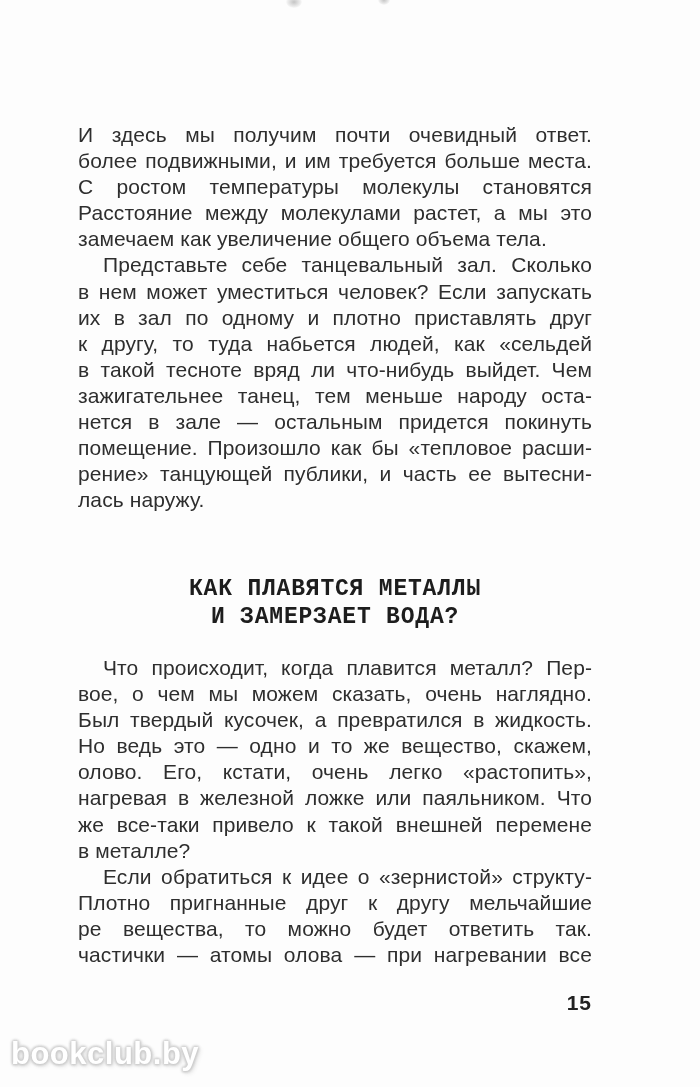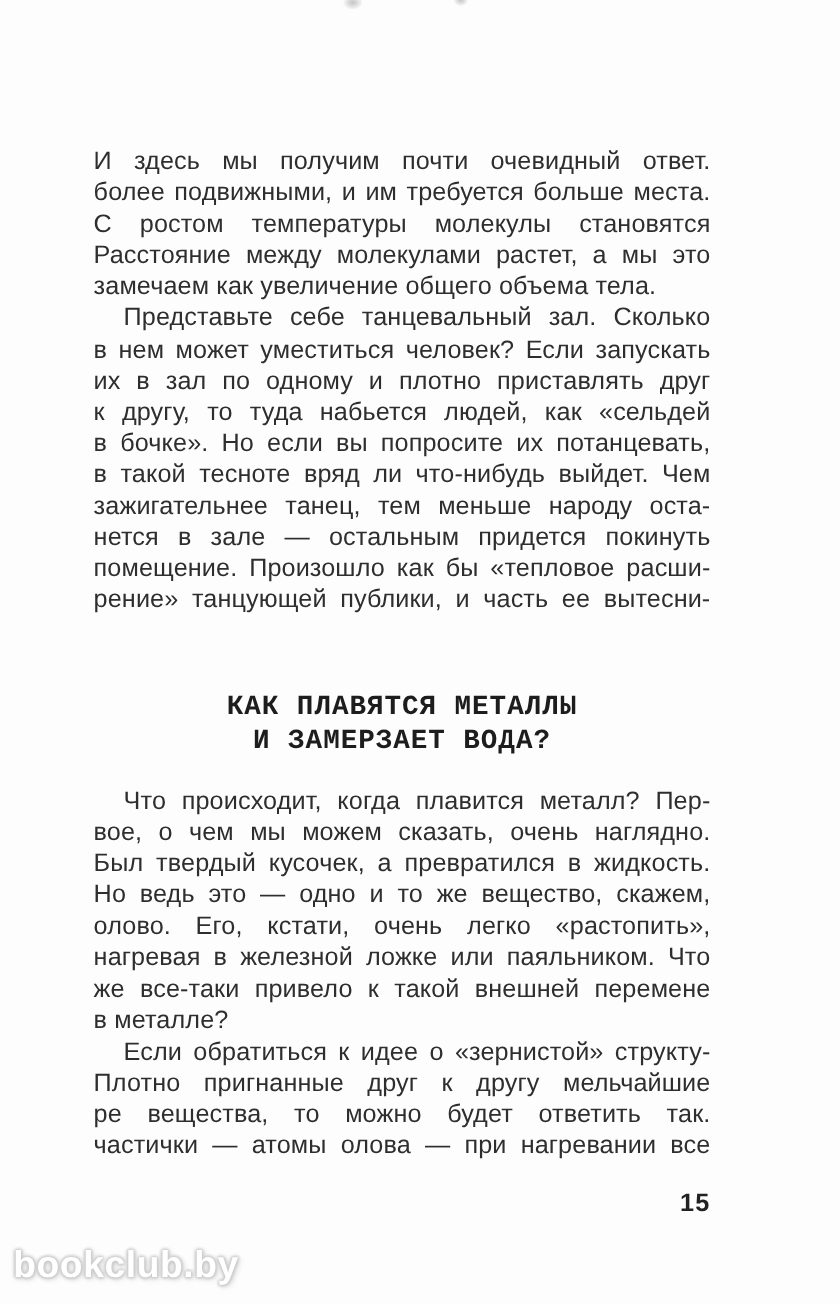"в бочке». Но если вы" div.line { html: <div>в бочке». Но если вы попросите их потанцевать,</div> -> none }
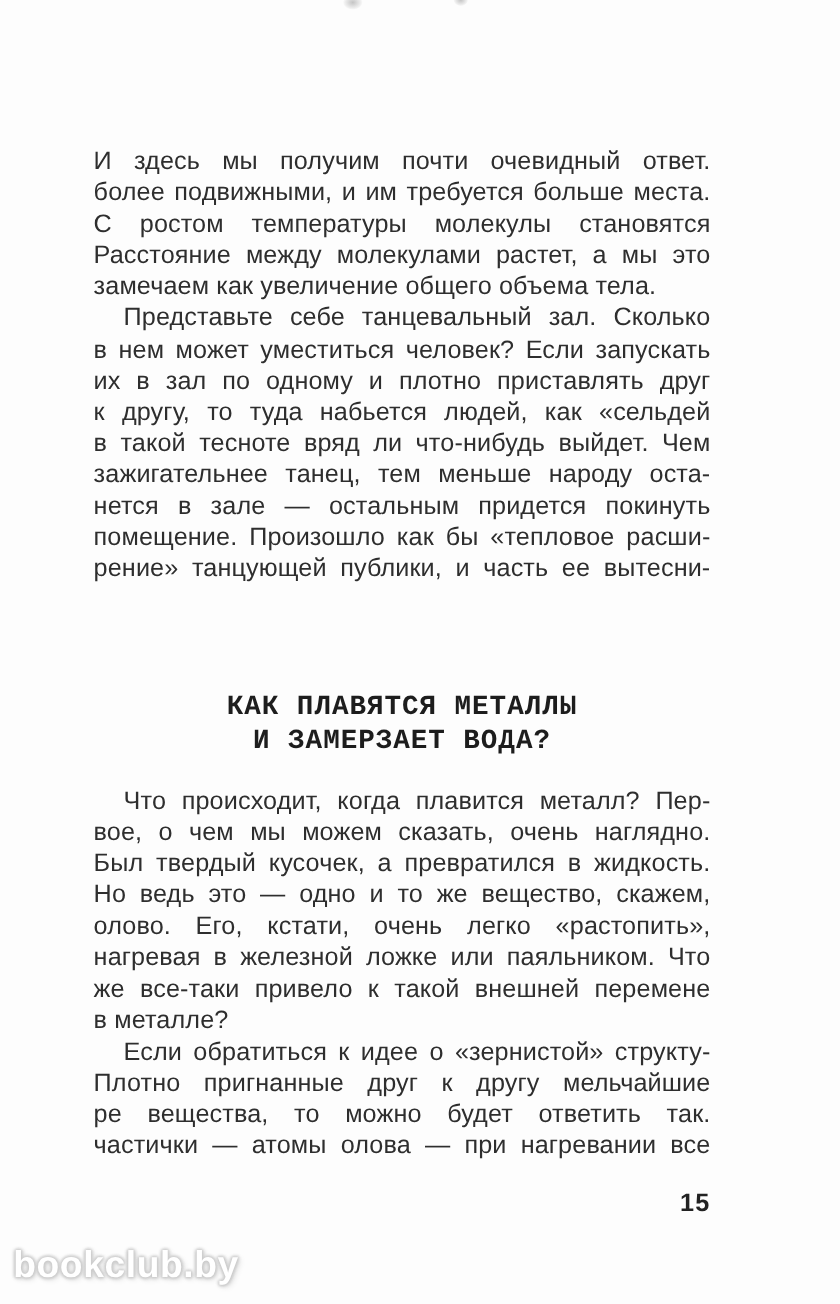"лась наружу." div.line { html: none -> <div>лась наружу.</div> }
